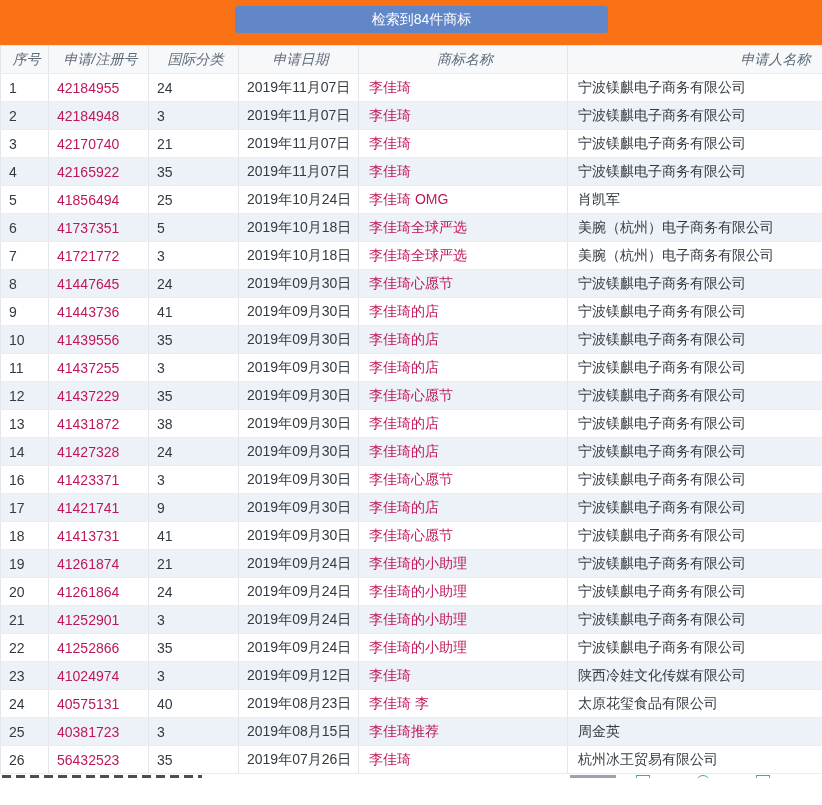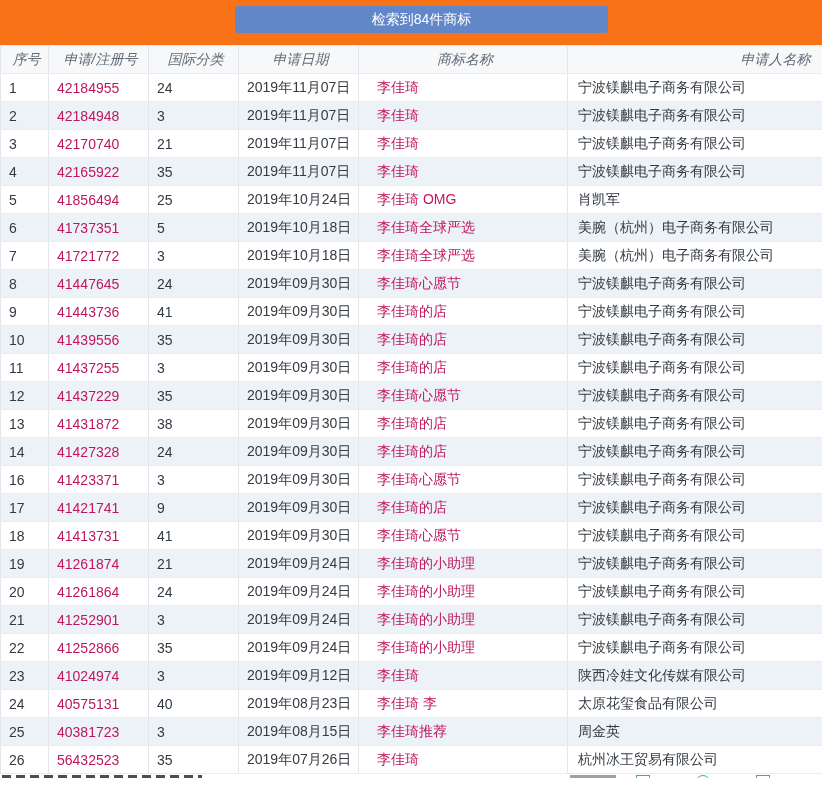"李佳琦" td.cell-name { padding-left: 18px -> 10px }
